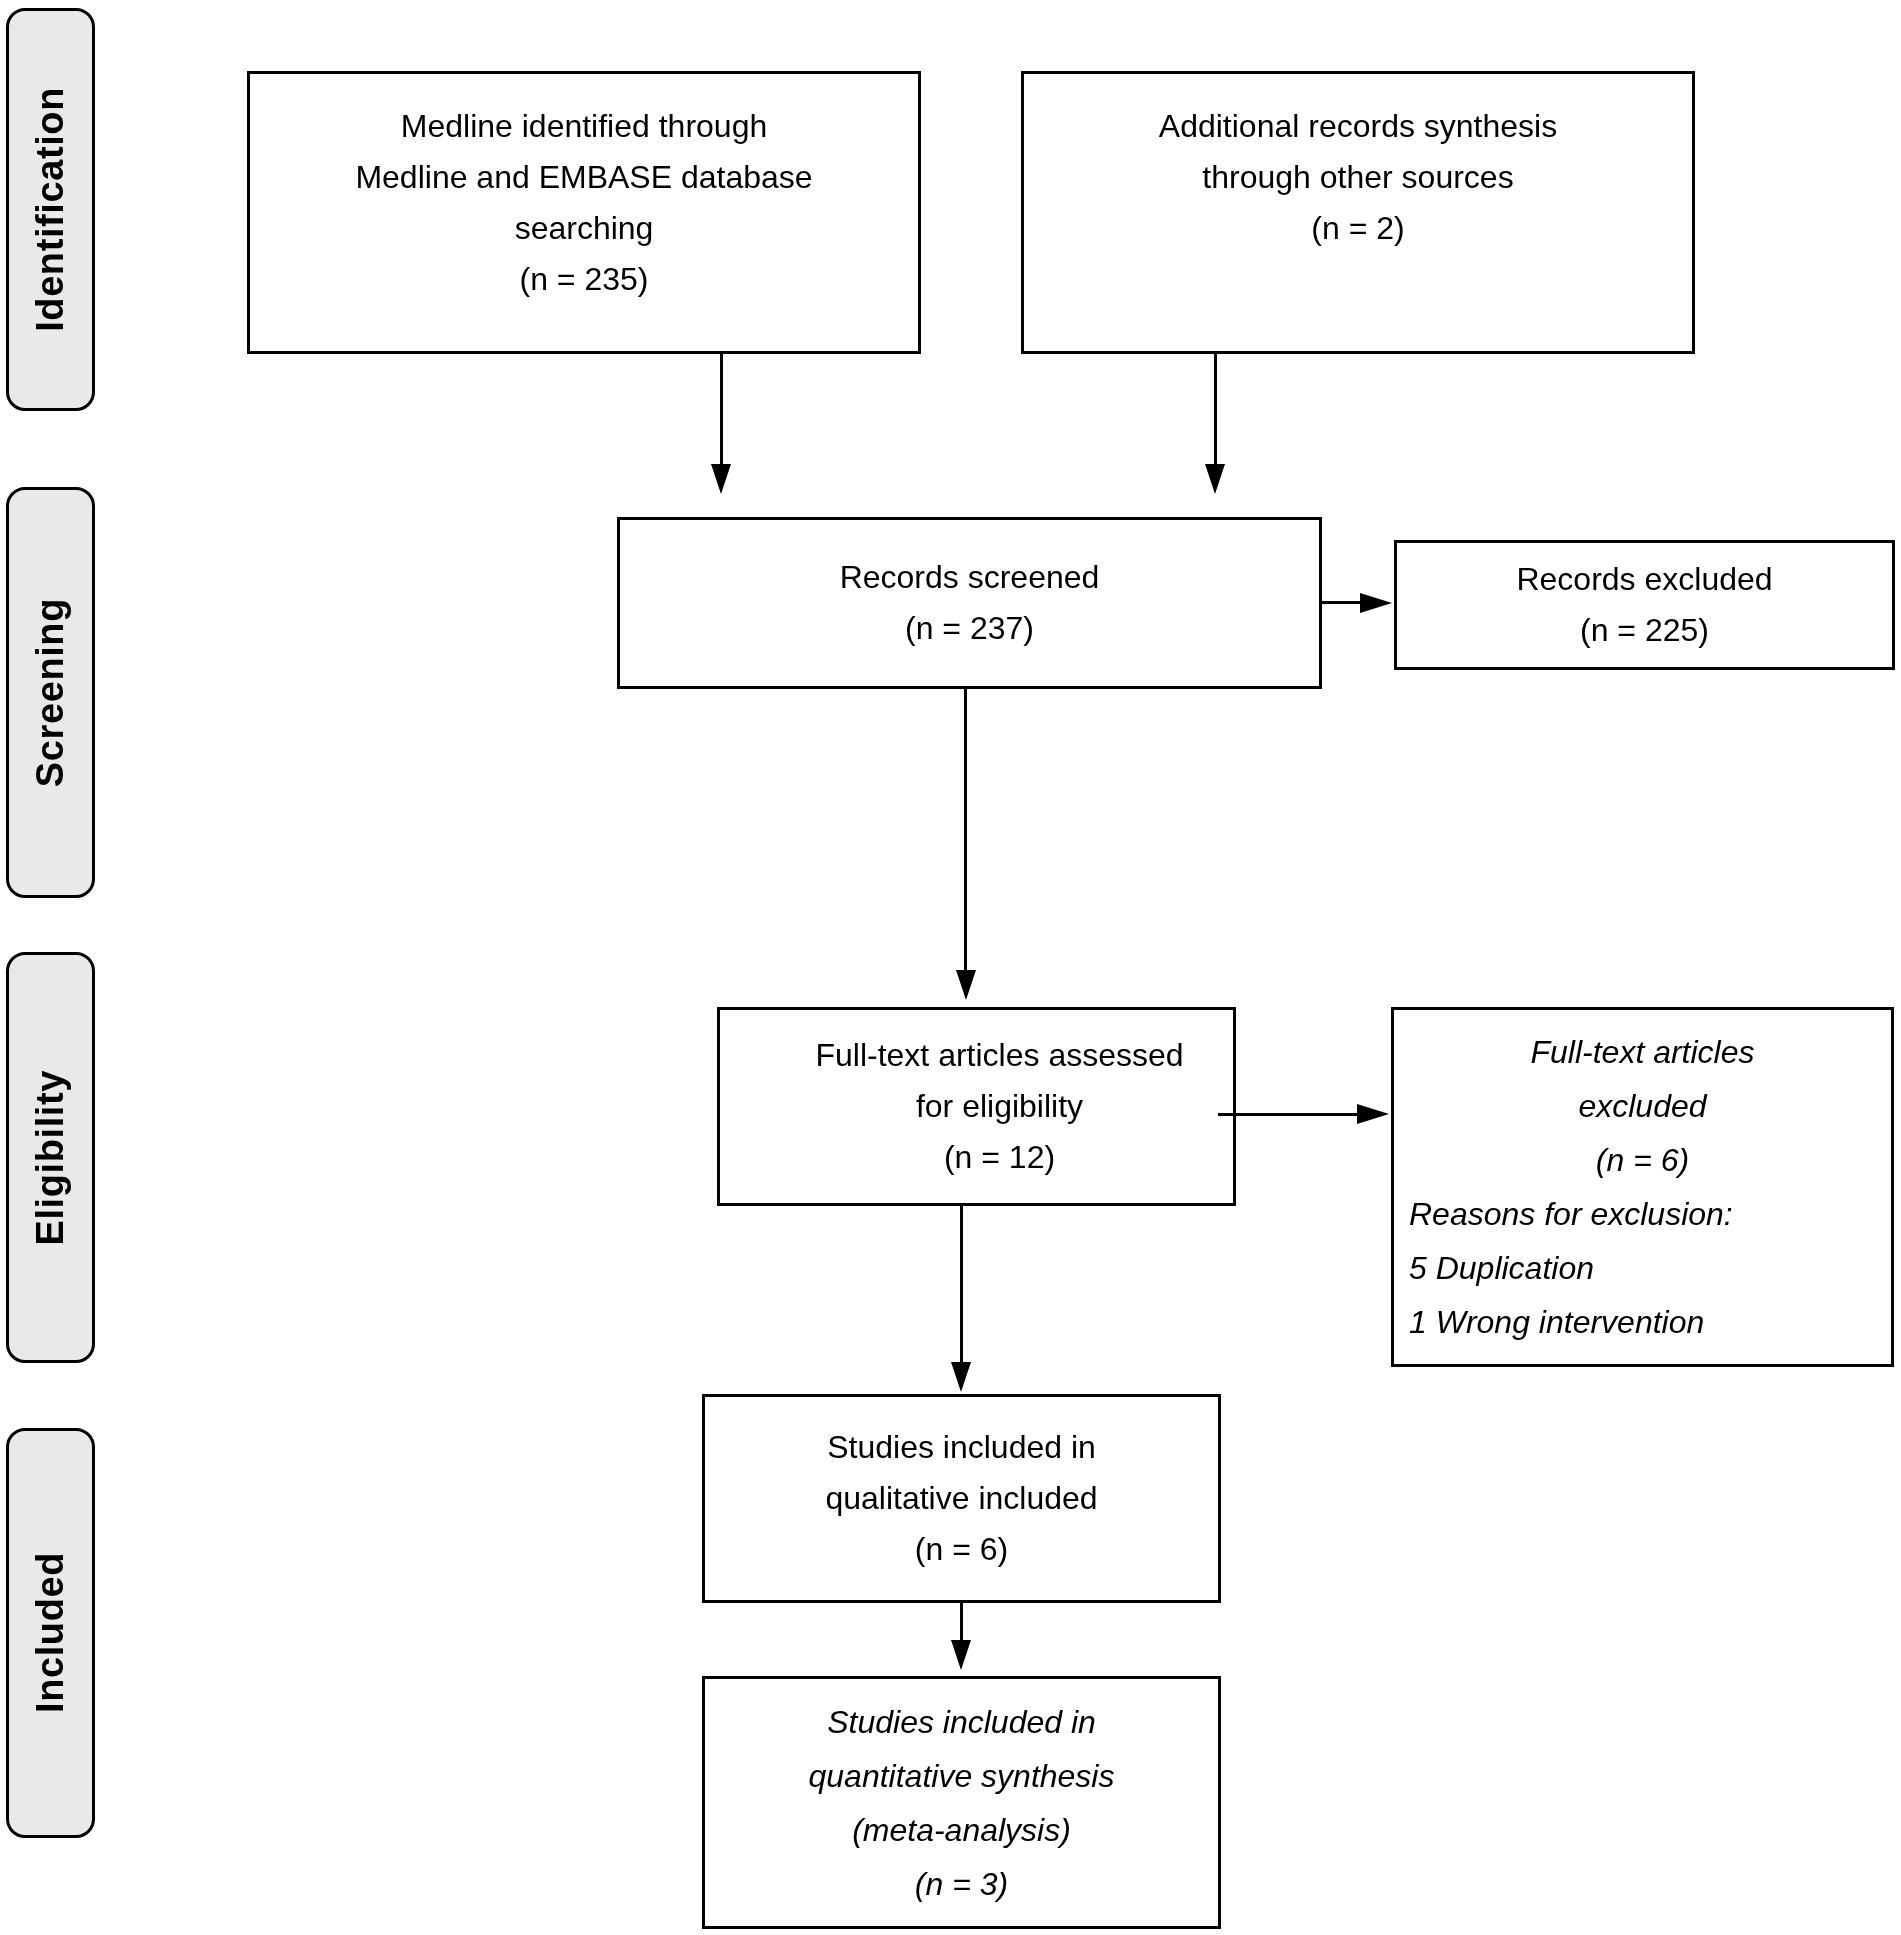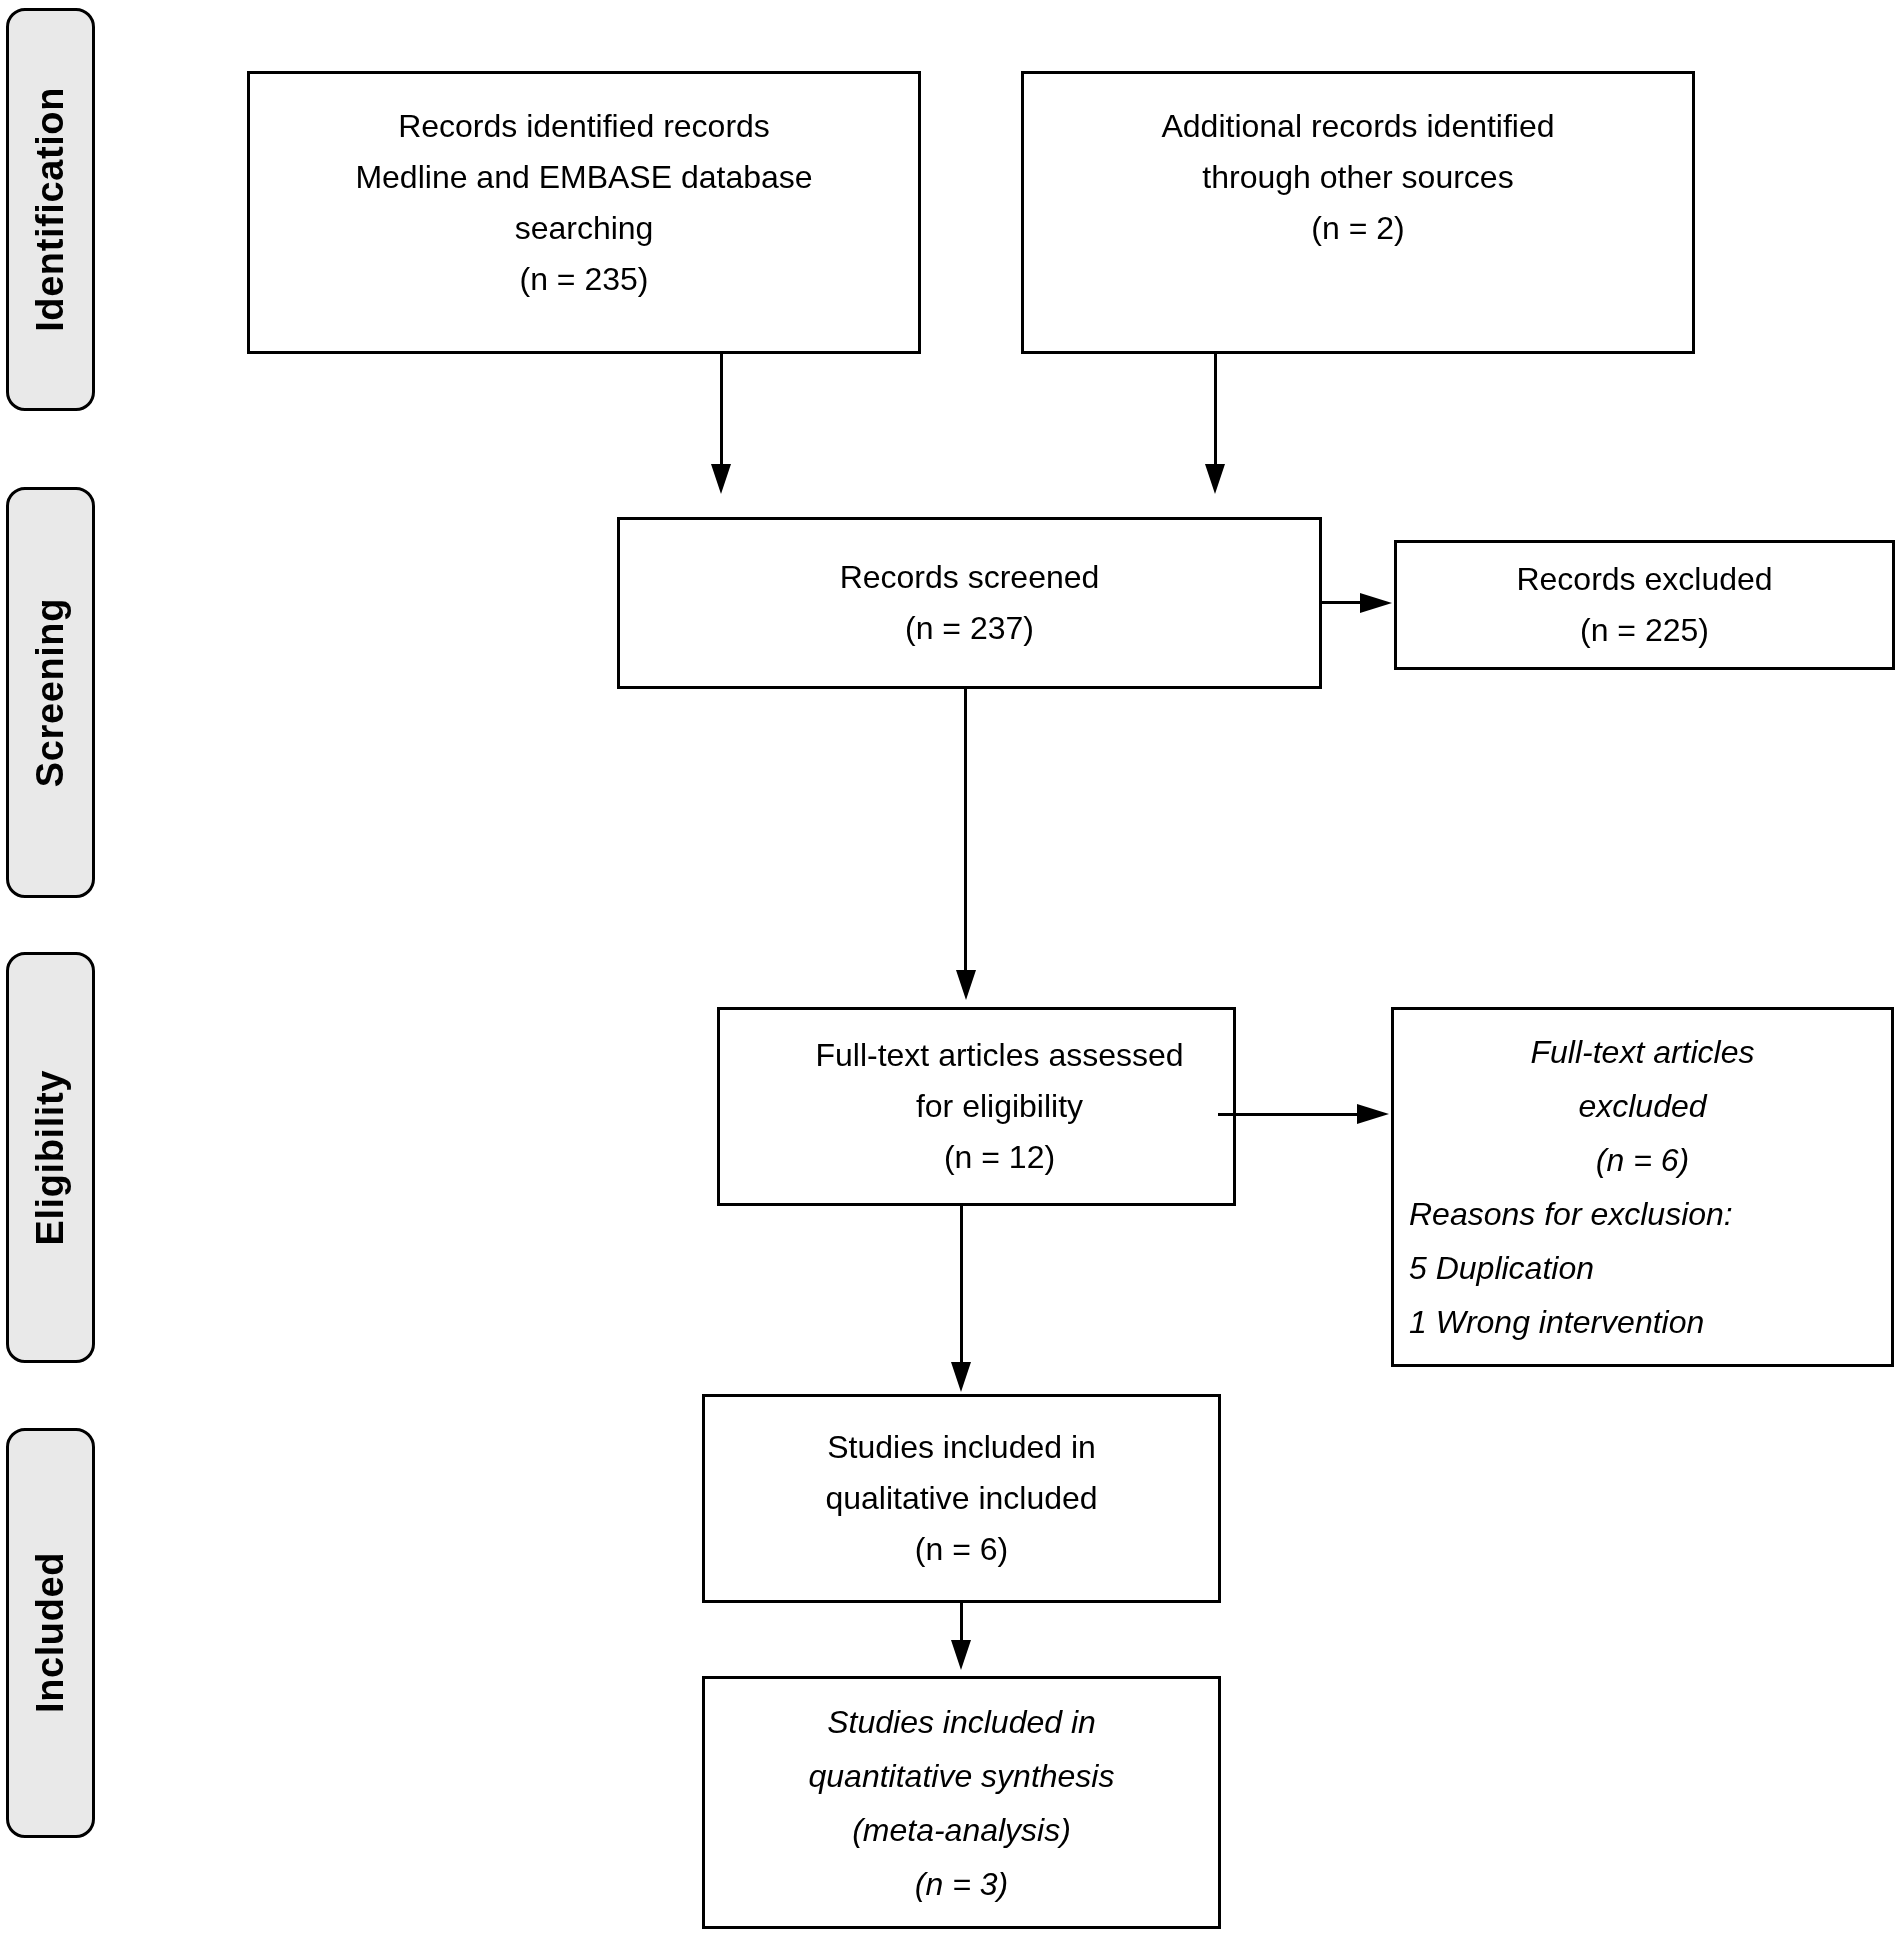"Records identified records" div.tline { text: Records identified records -> Medline identified through }
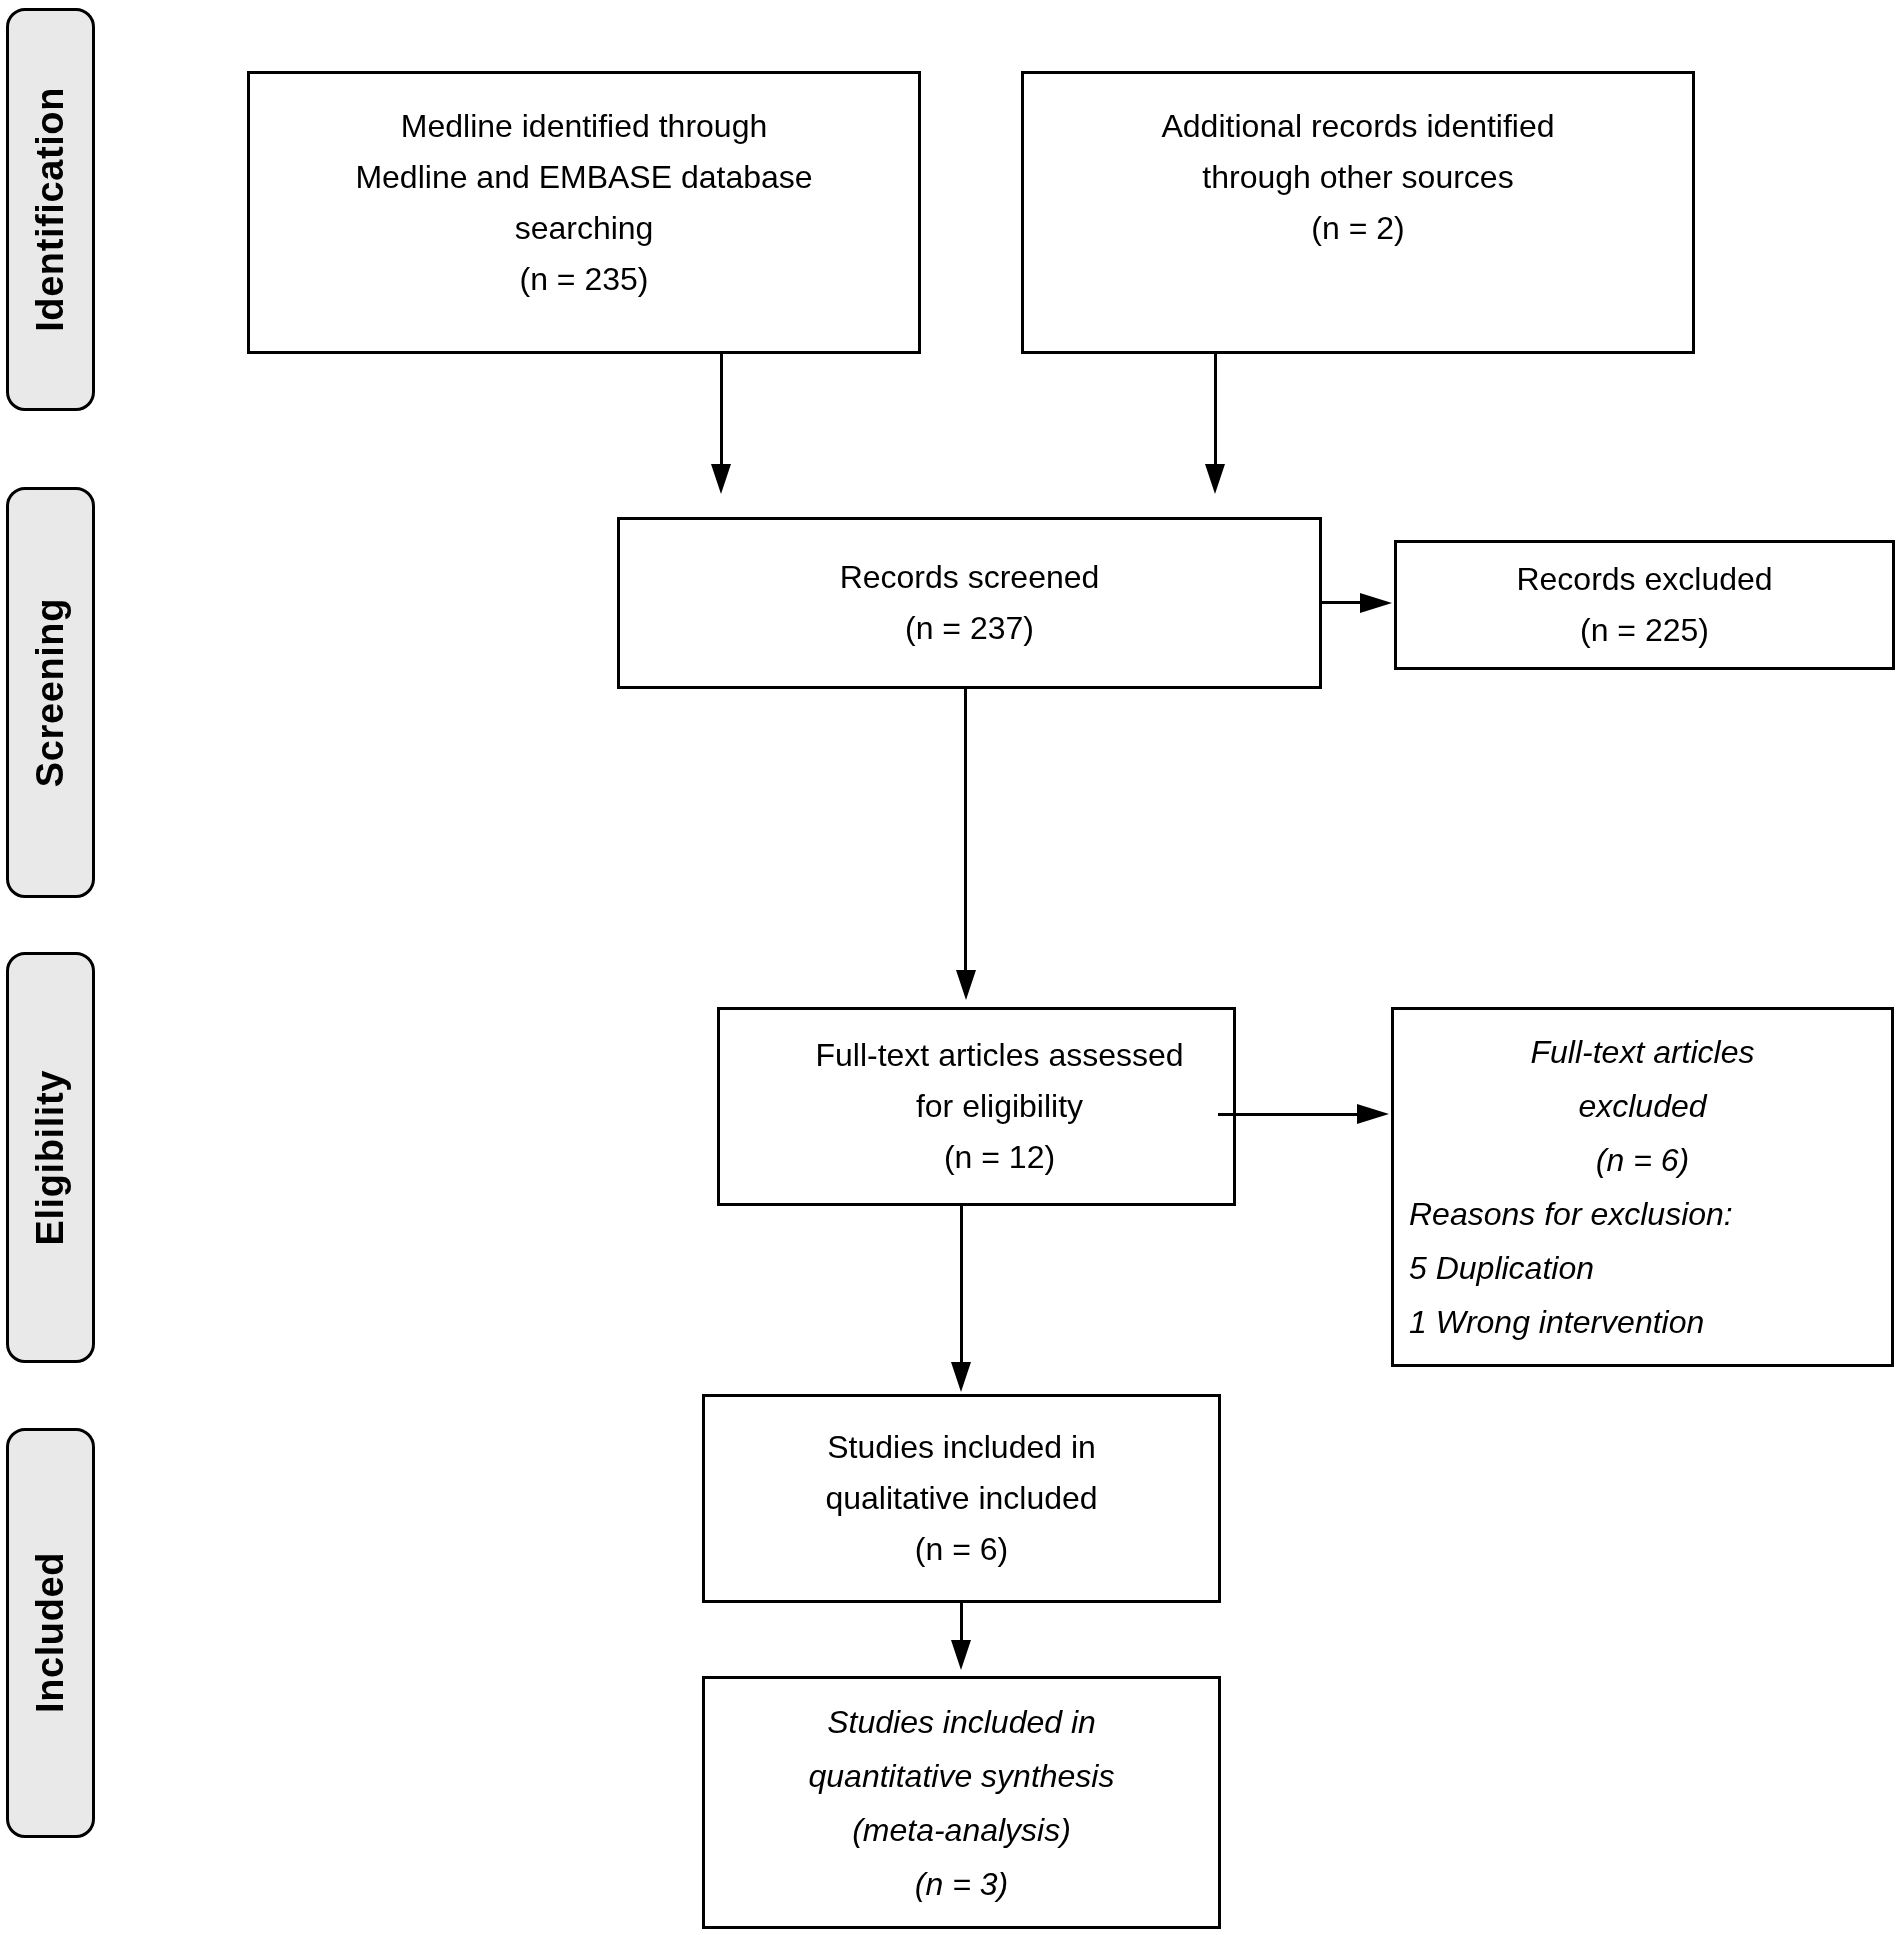"Additional records identified" div.tline { text: identified -> synthesis }
